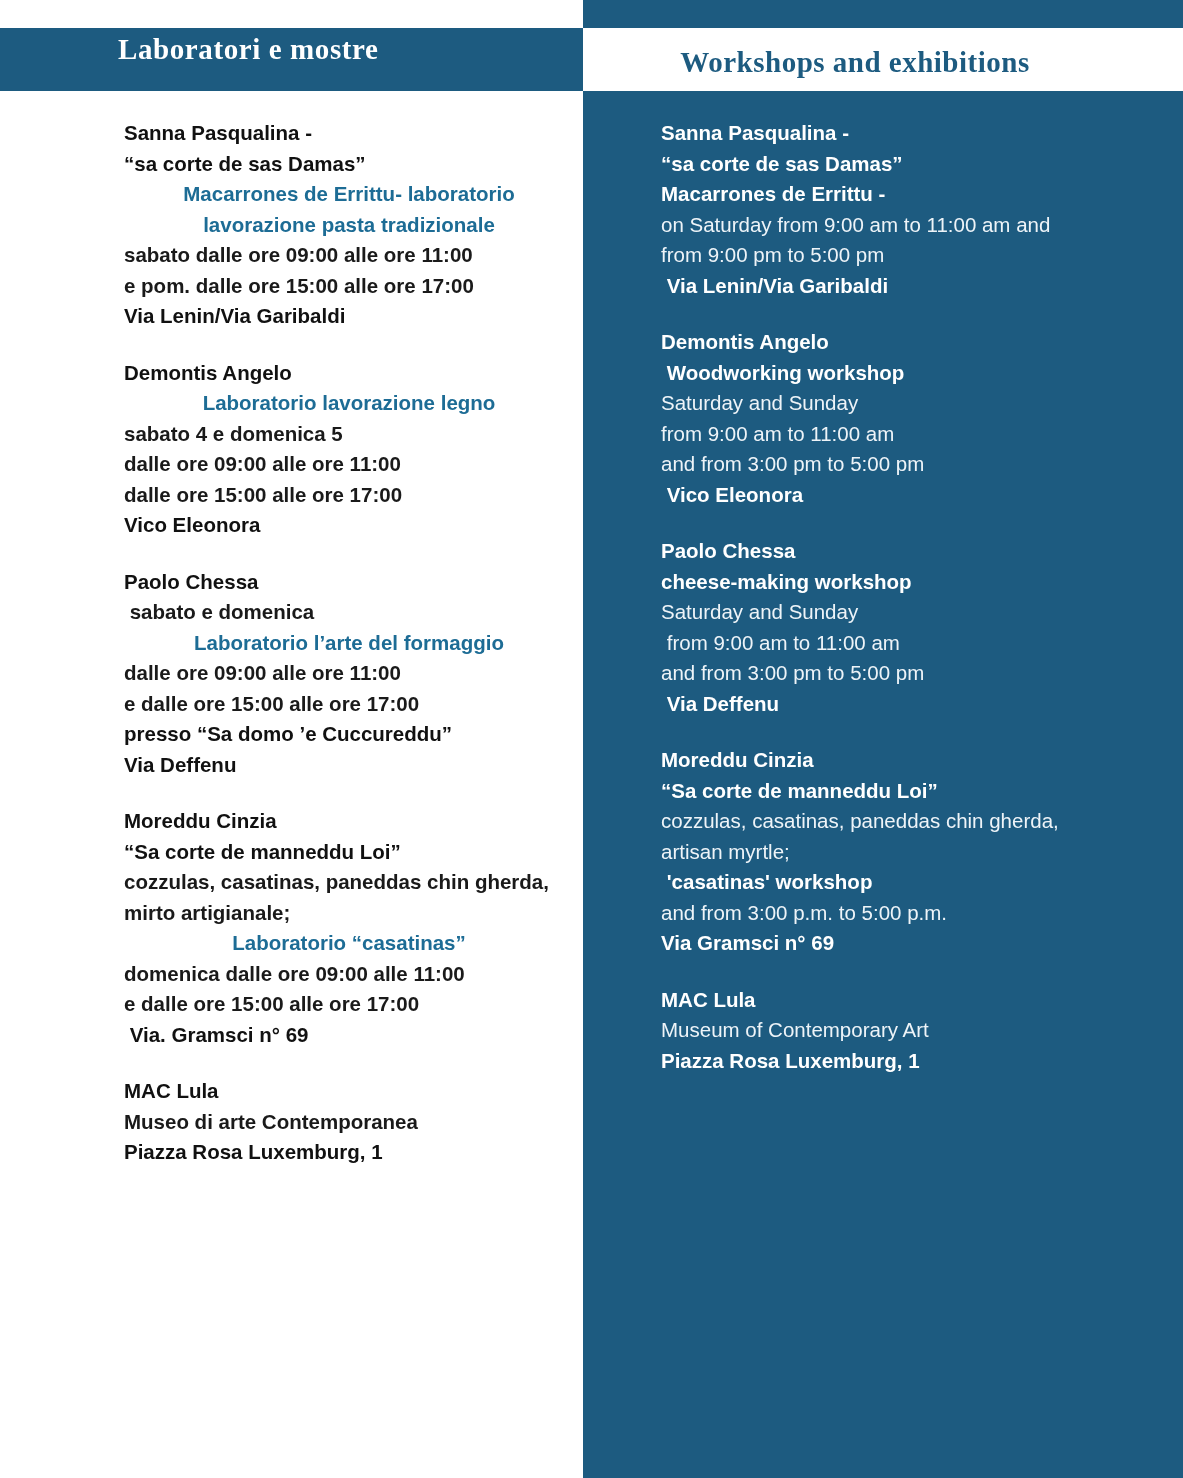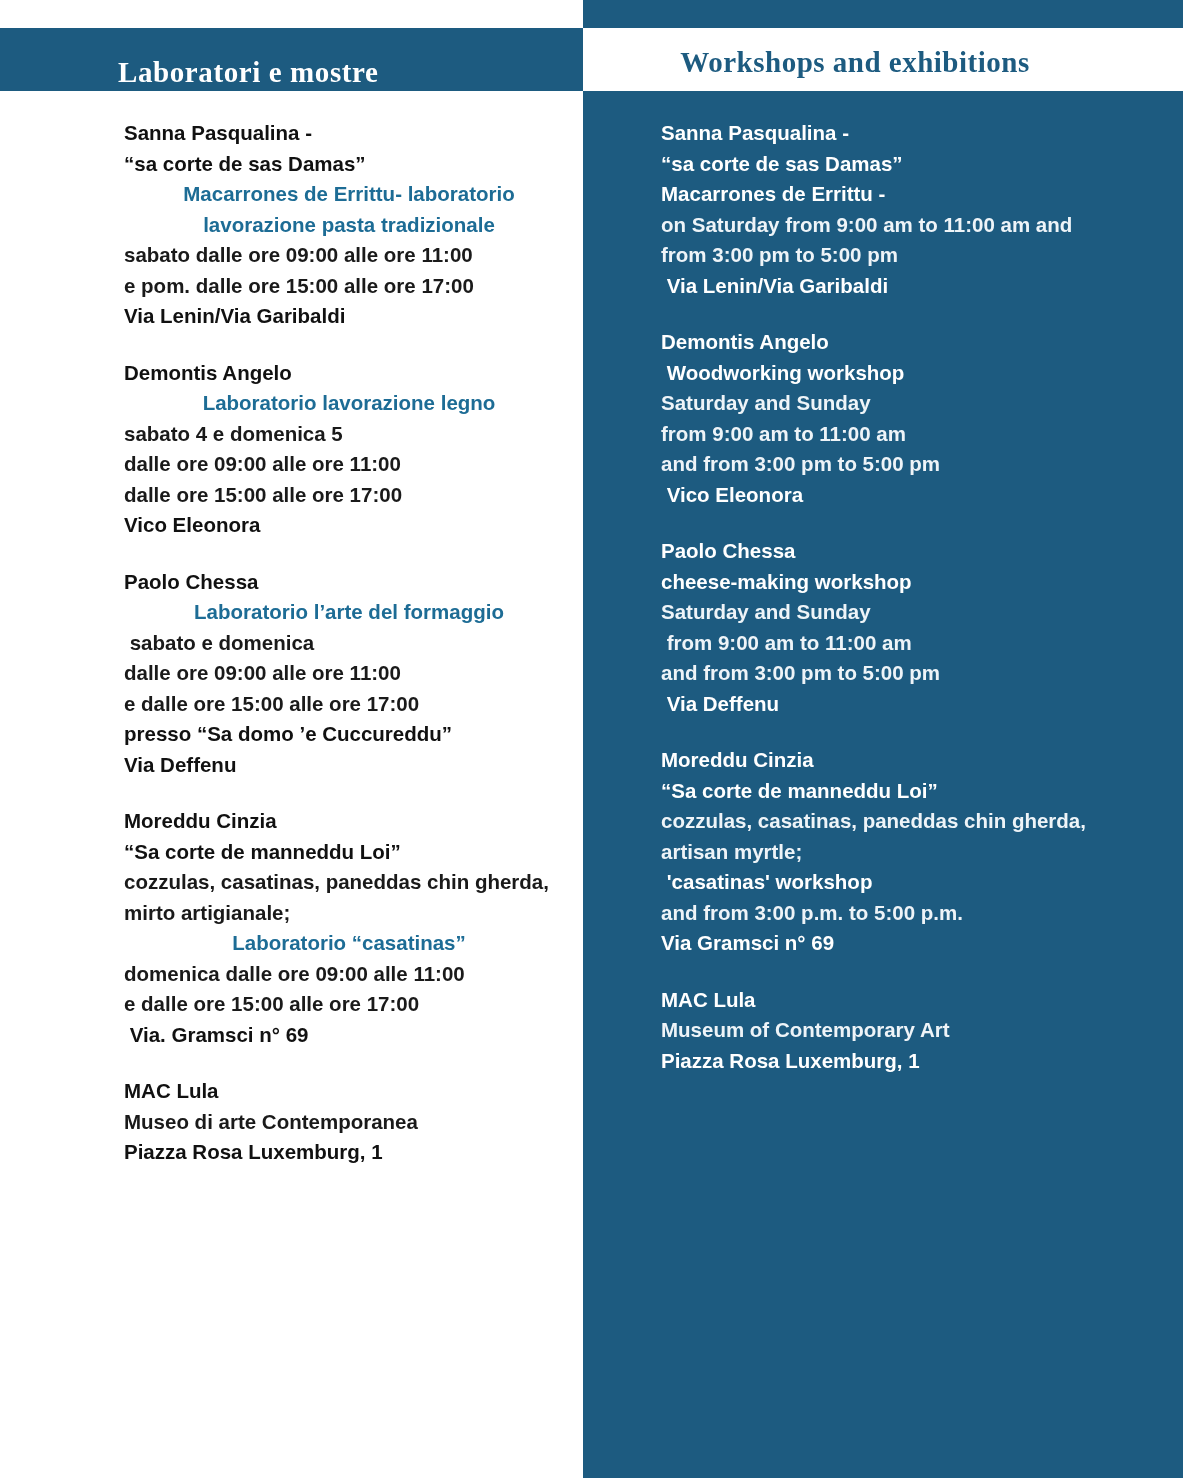"Laboratori e mostre" .left-header-title { top: 56px -> 33px }
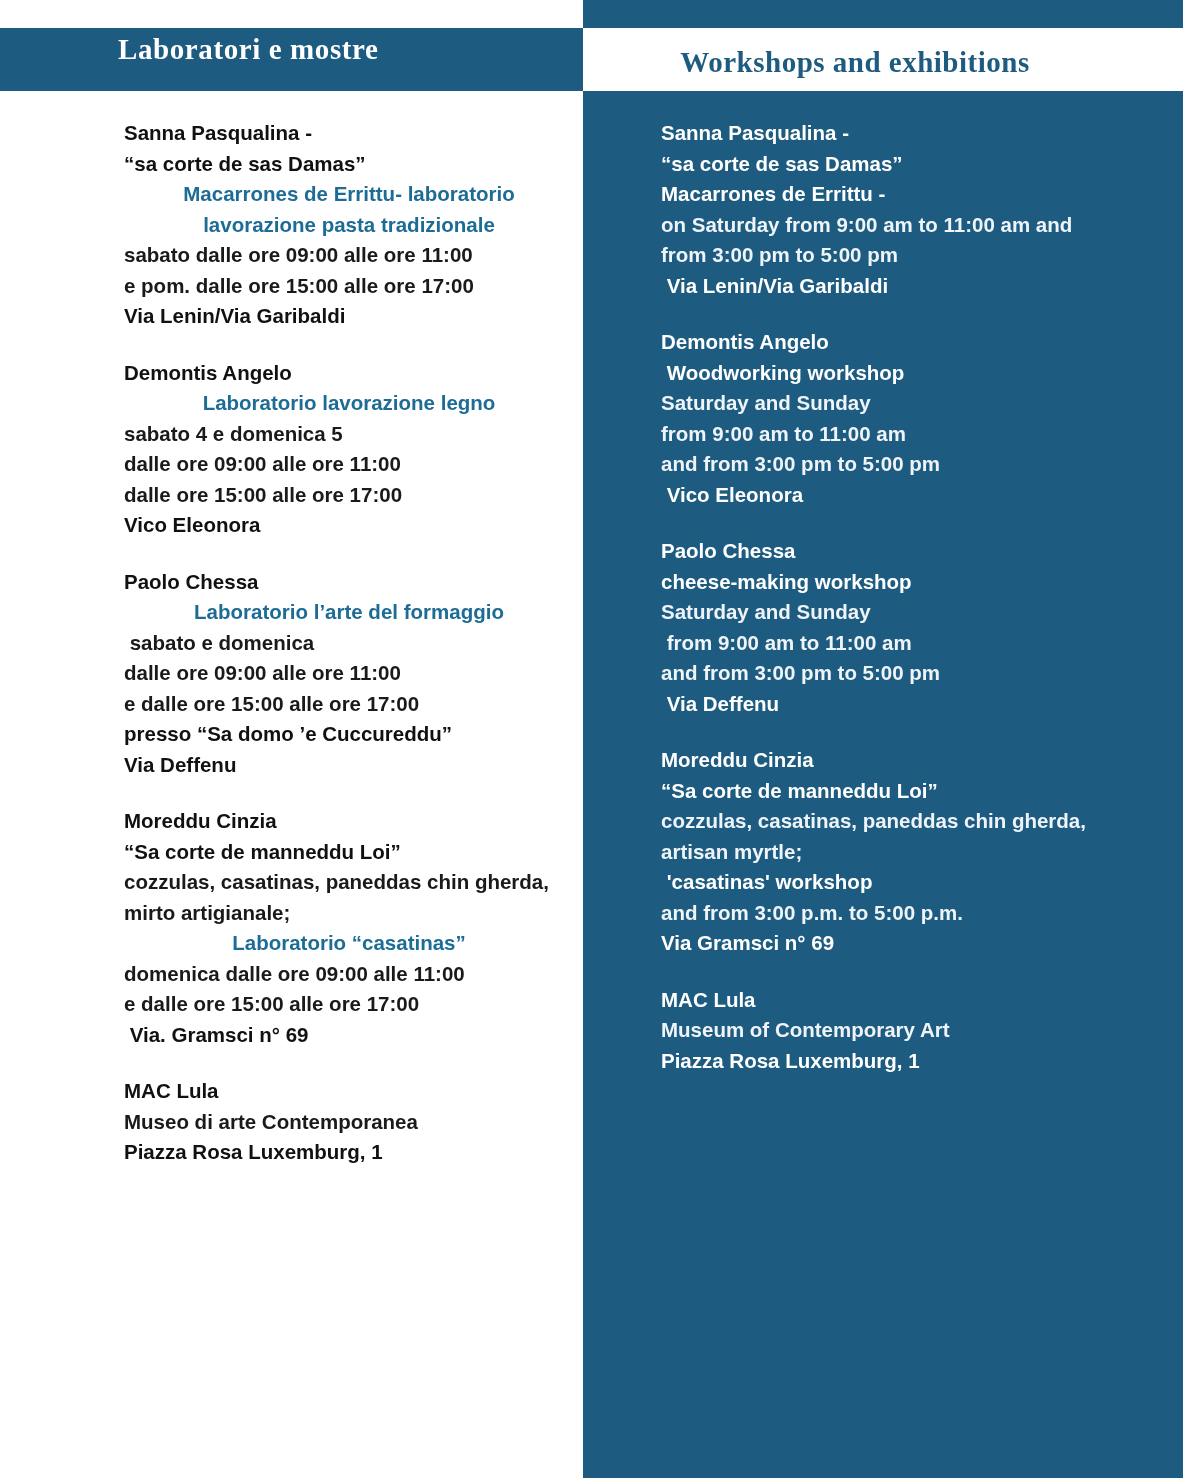"on Saturday from 9:00 am" .col-right .plain { font-weight: bold -> normal }
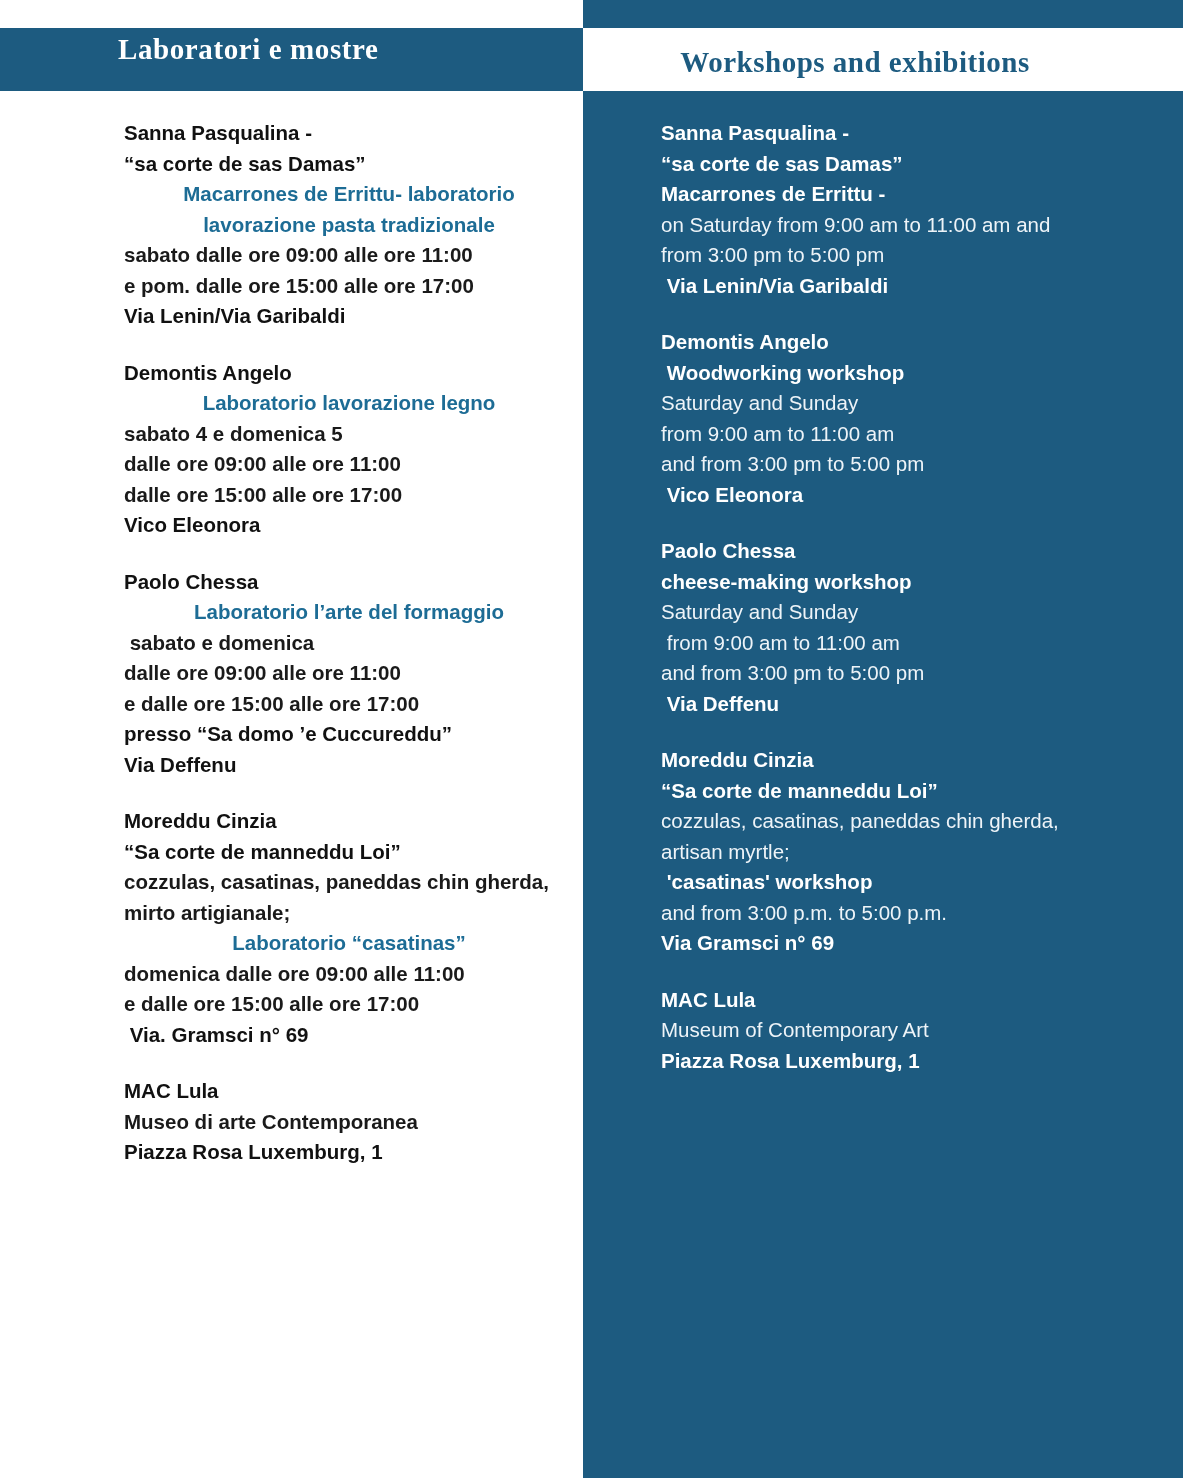"from 3:00 pm to 5:00" div.line { text: 3:00 -> 9:00 }
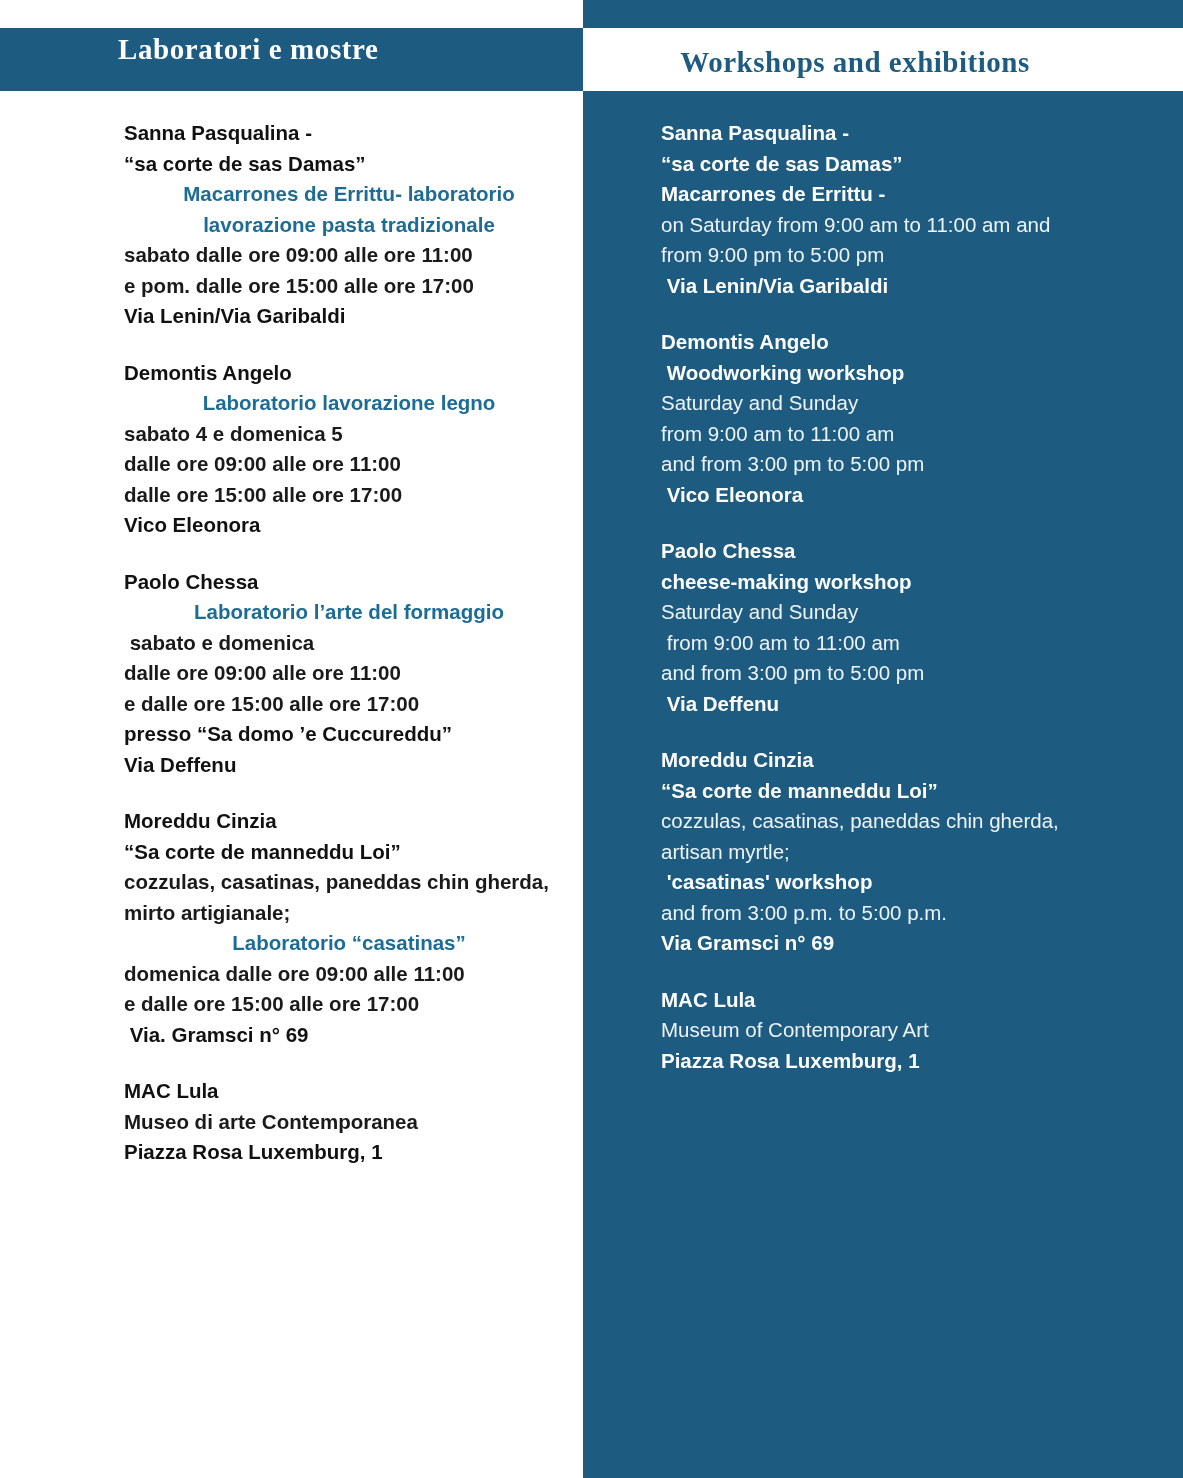"Laboratorio l’arte del formaggio" div.line { order: before "sabato e domenica" -> after "sabato e domenica" }
